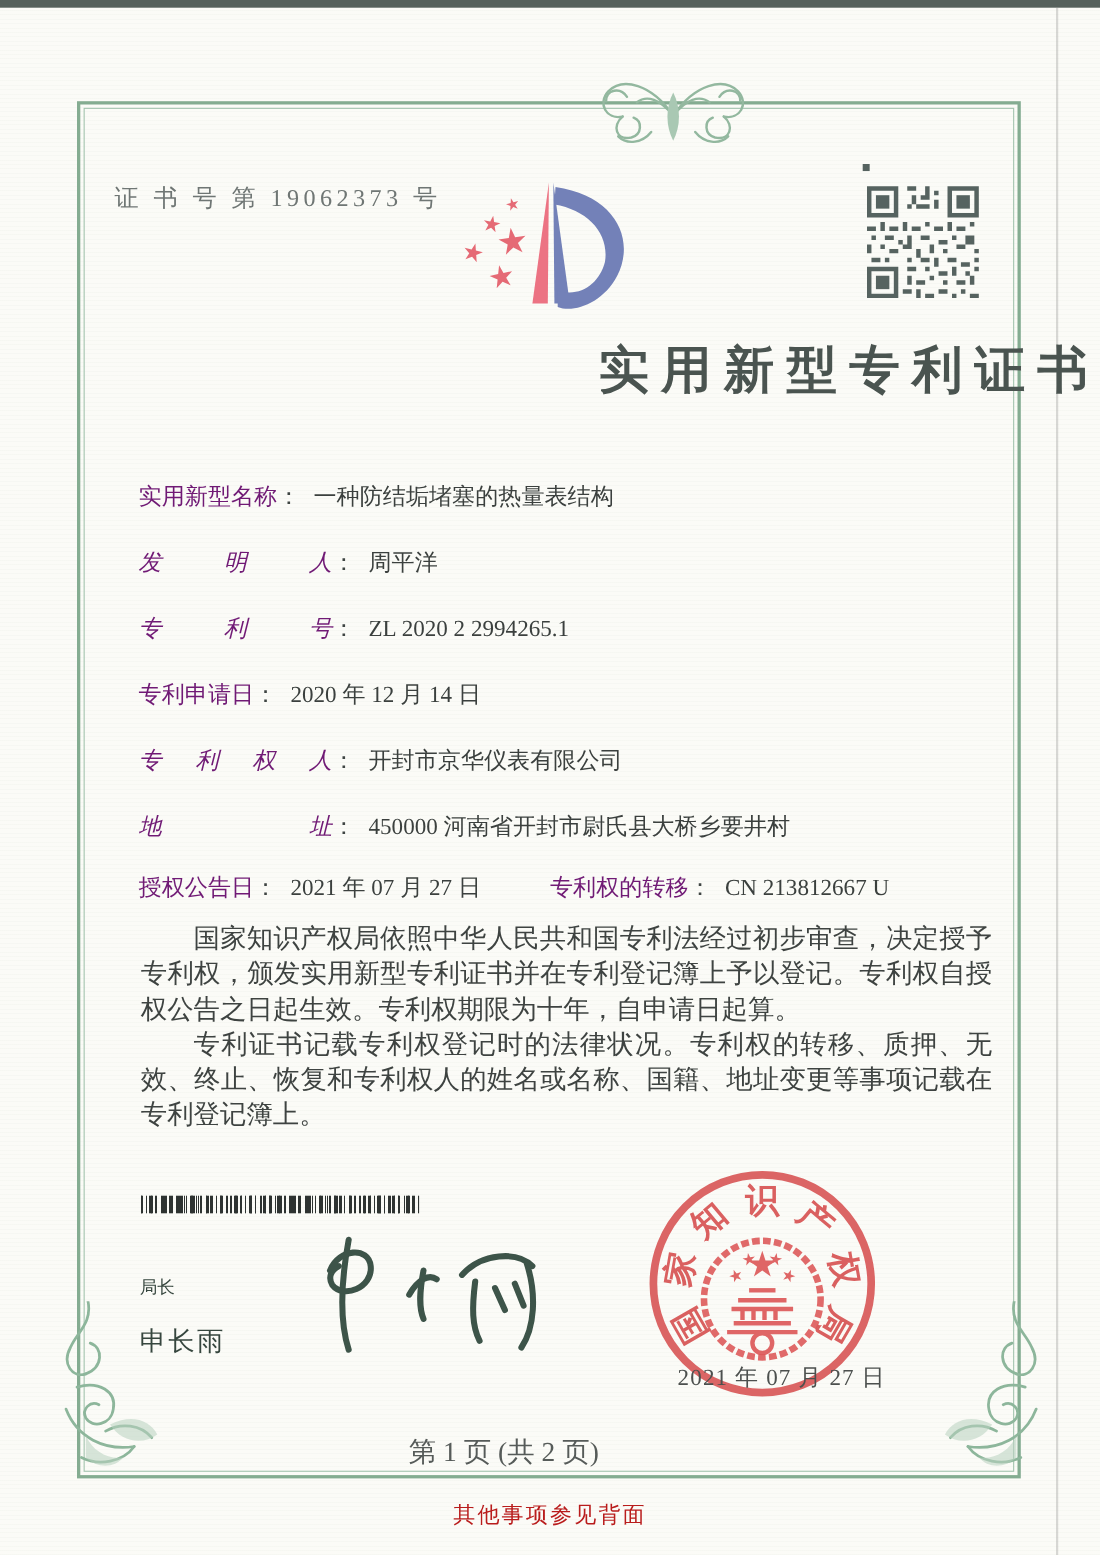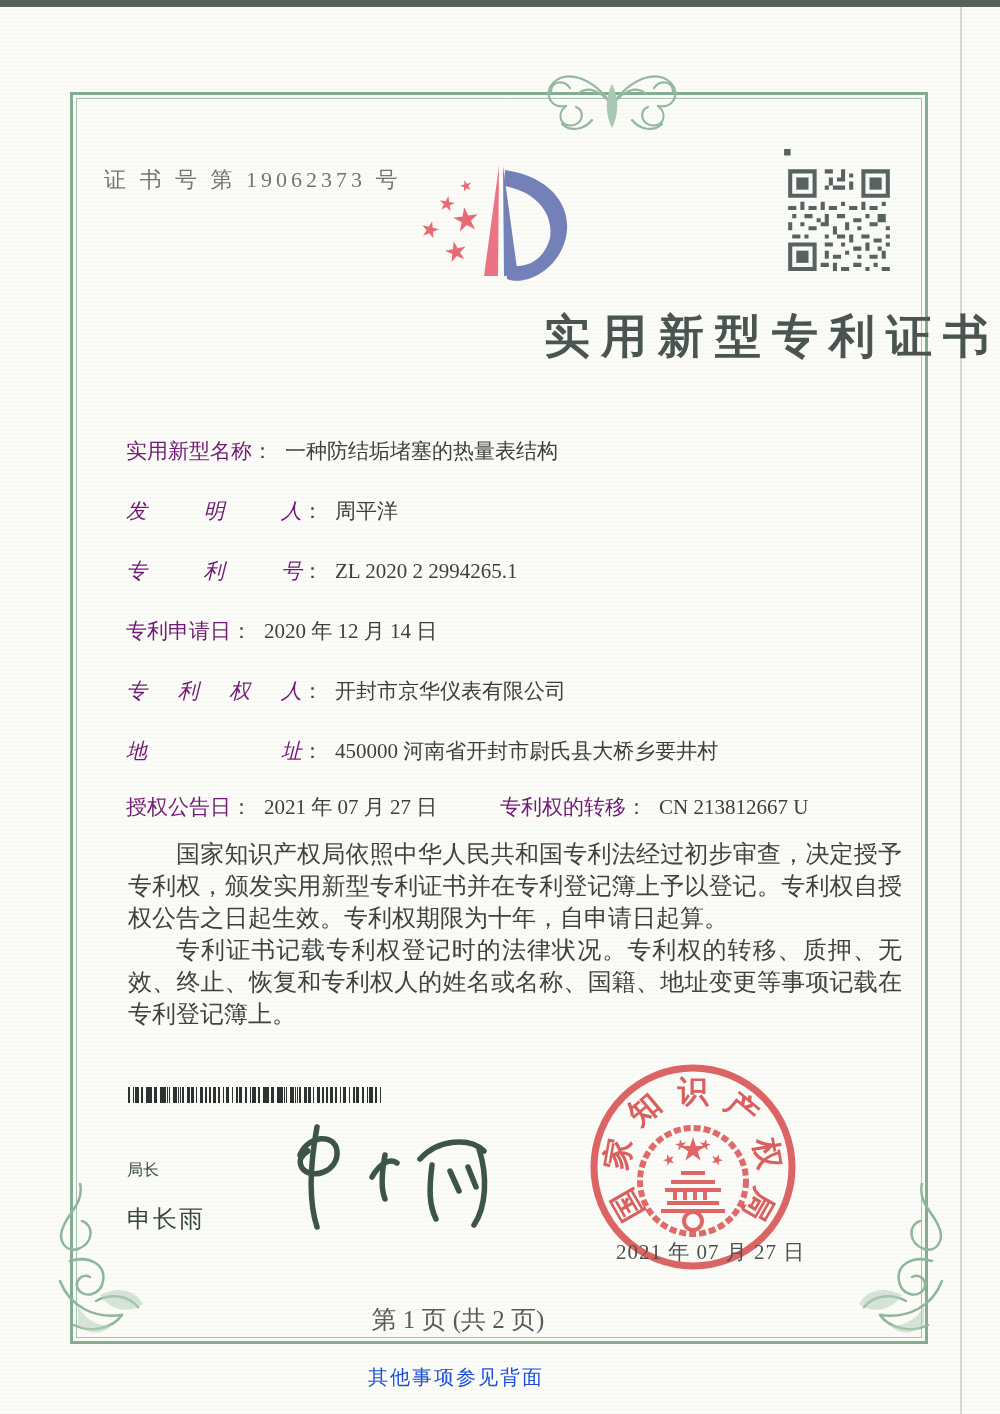"其他事项参见背面" .back-note { color: #1d4ed8 -> #b91c1c; padding-left: none -> 44px }
